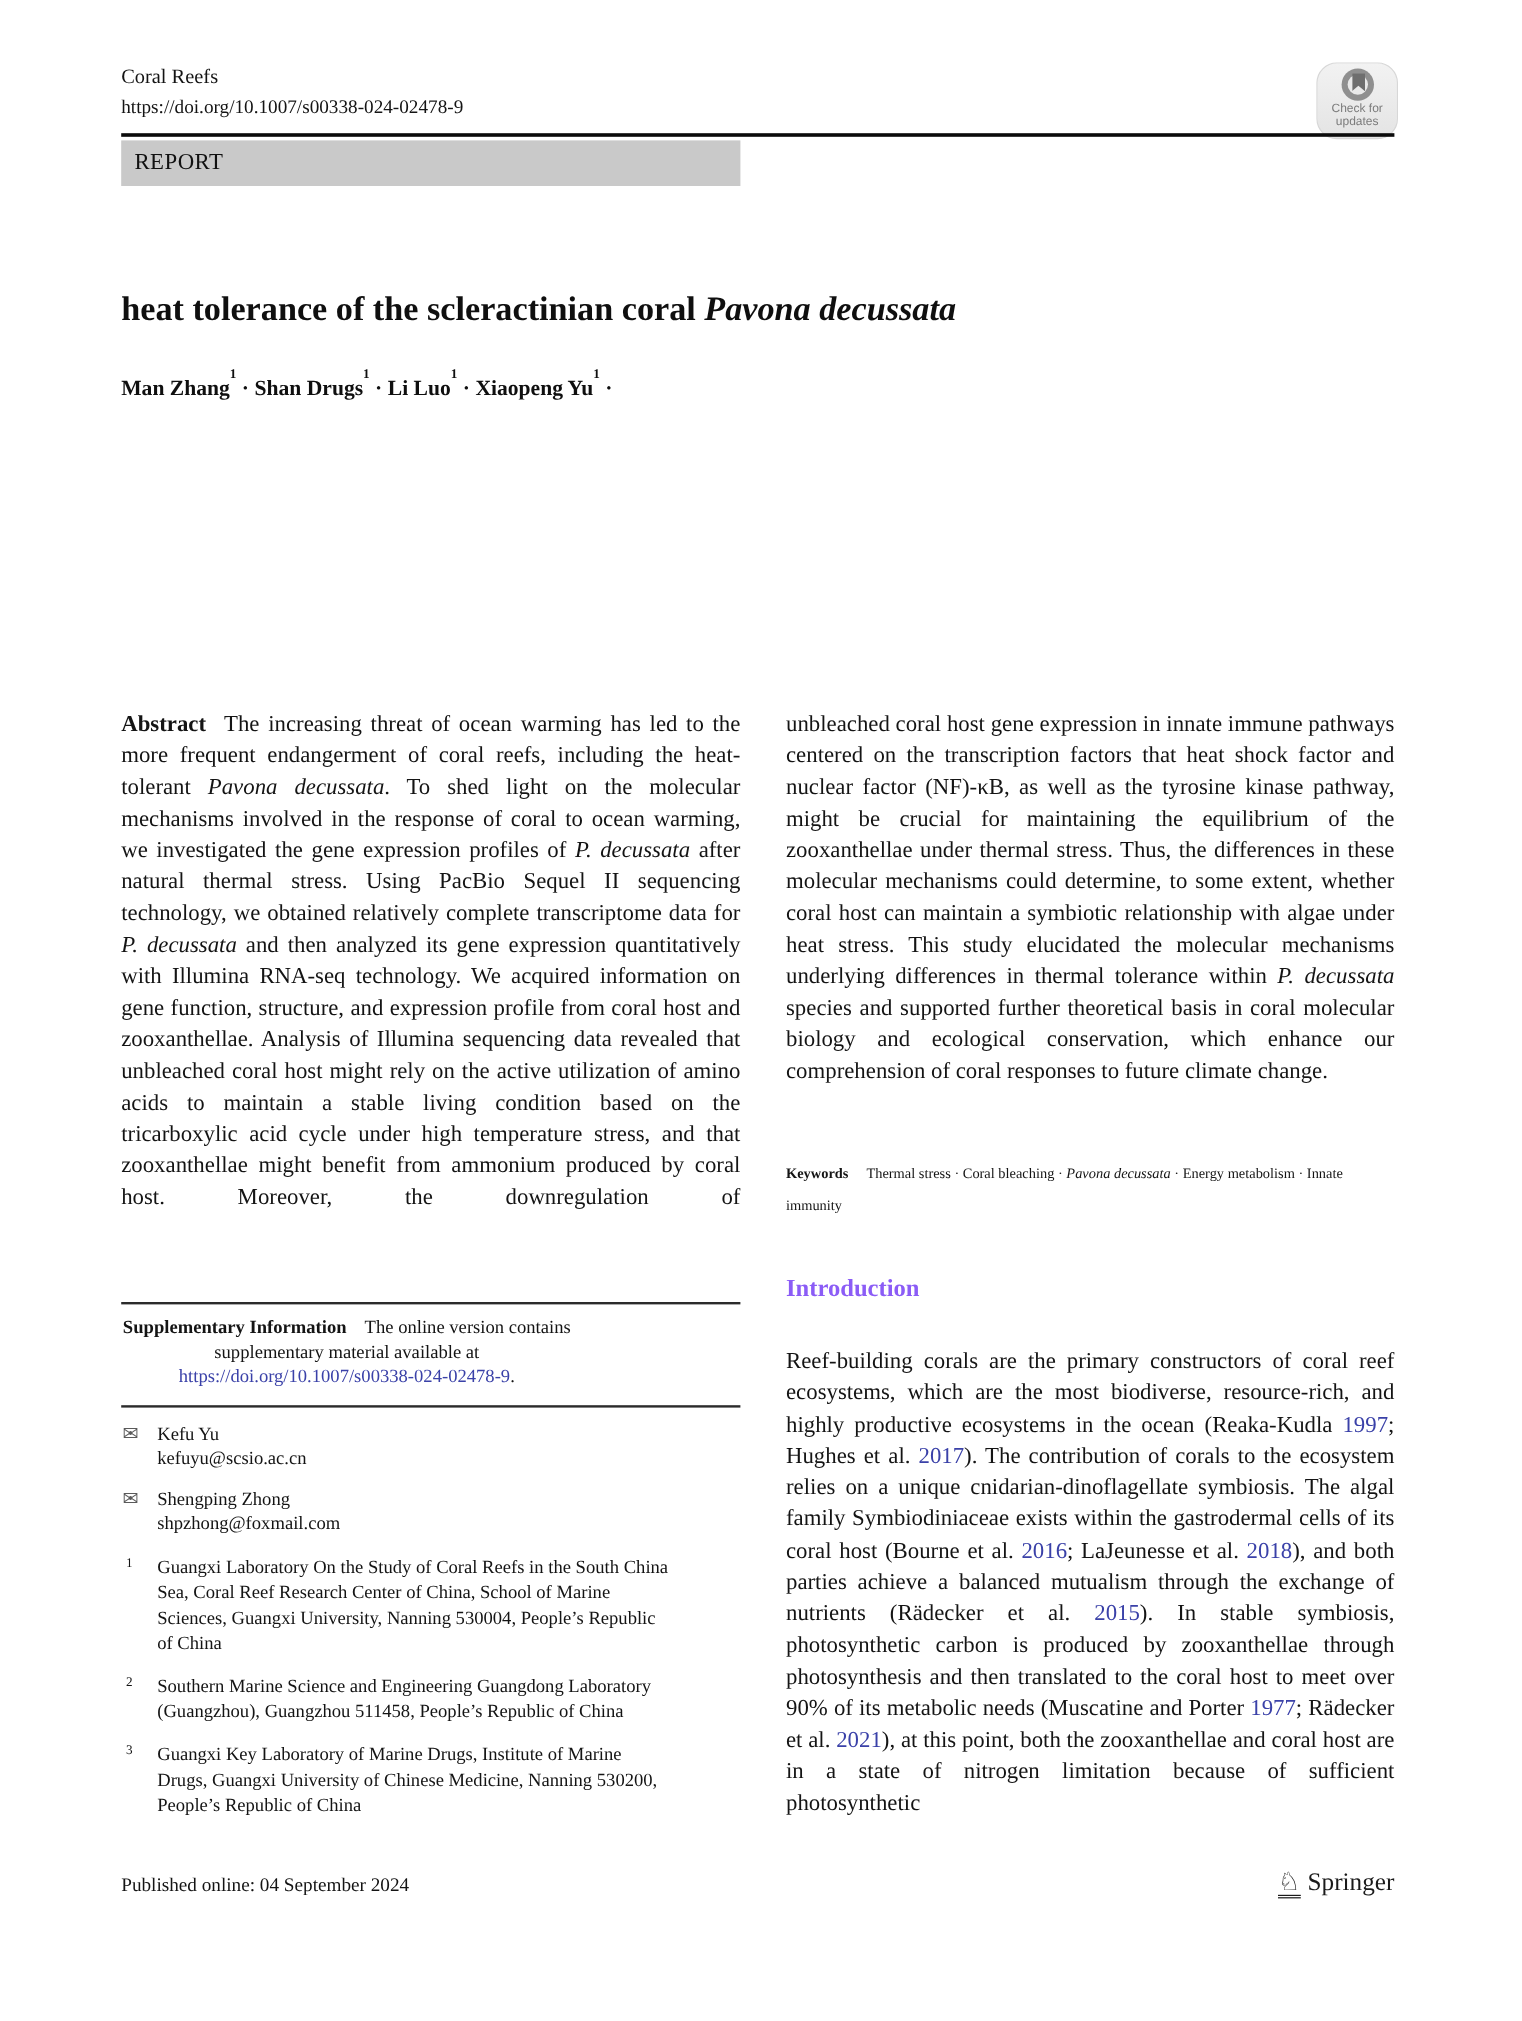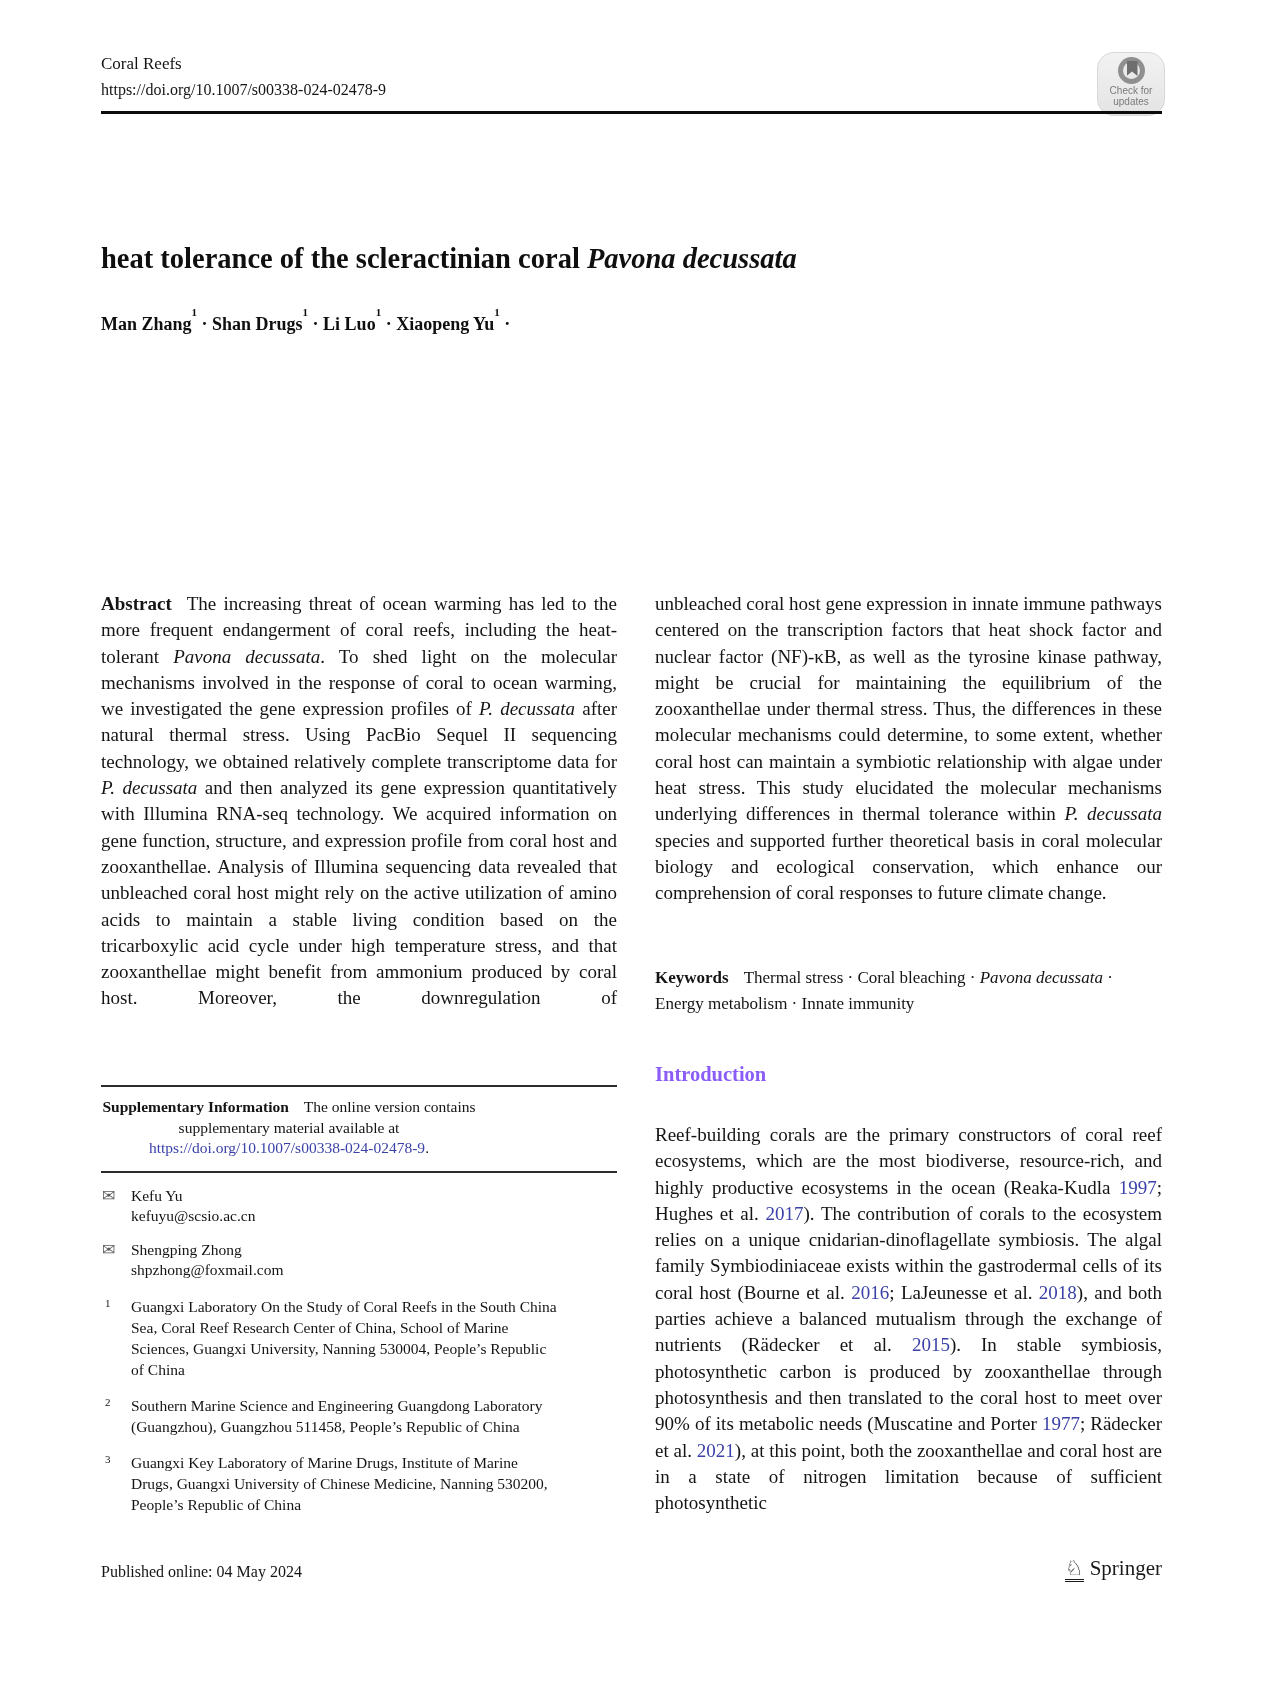"REPORT" div.abs { html: none -> <div> <span>REPORT</span> </div> }
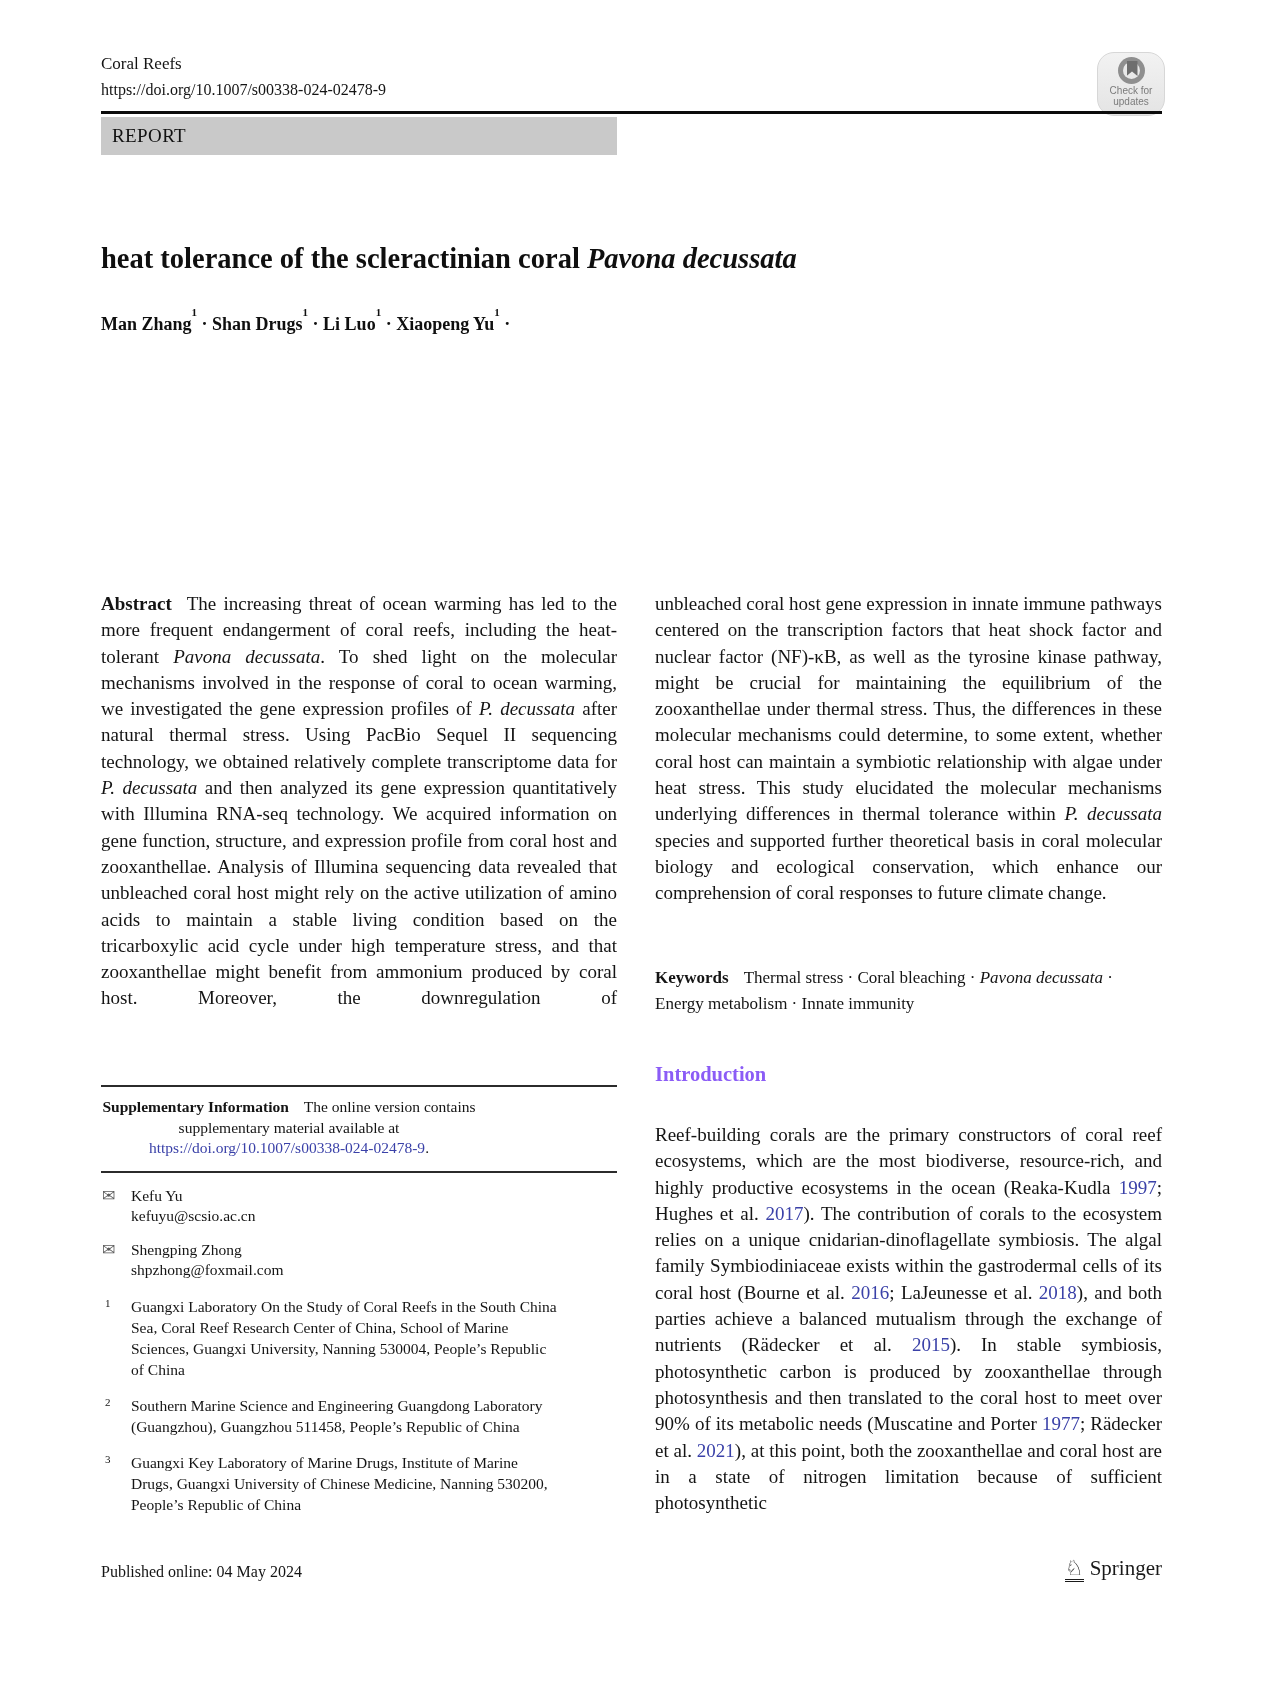"Keywords Thermal stress · Coral" .keywords { font-size: 17px -> 12px }
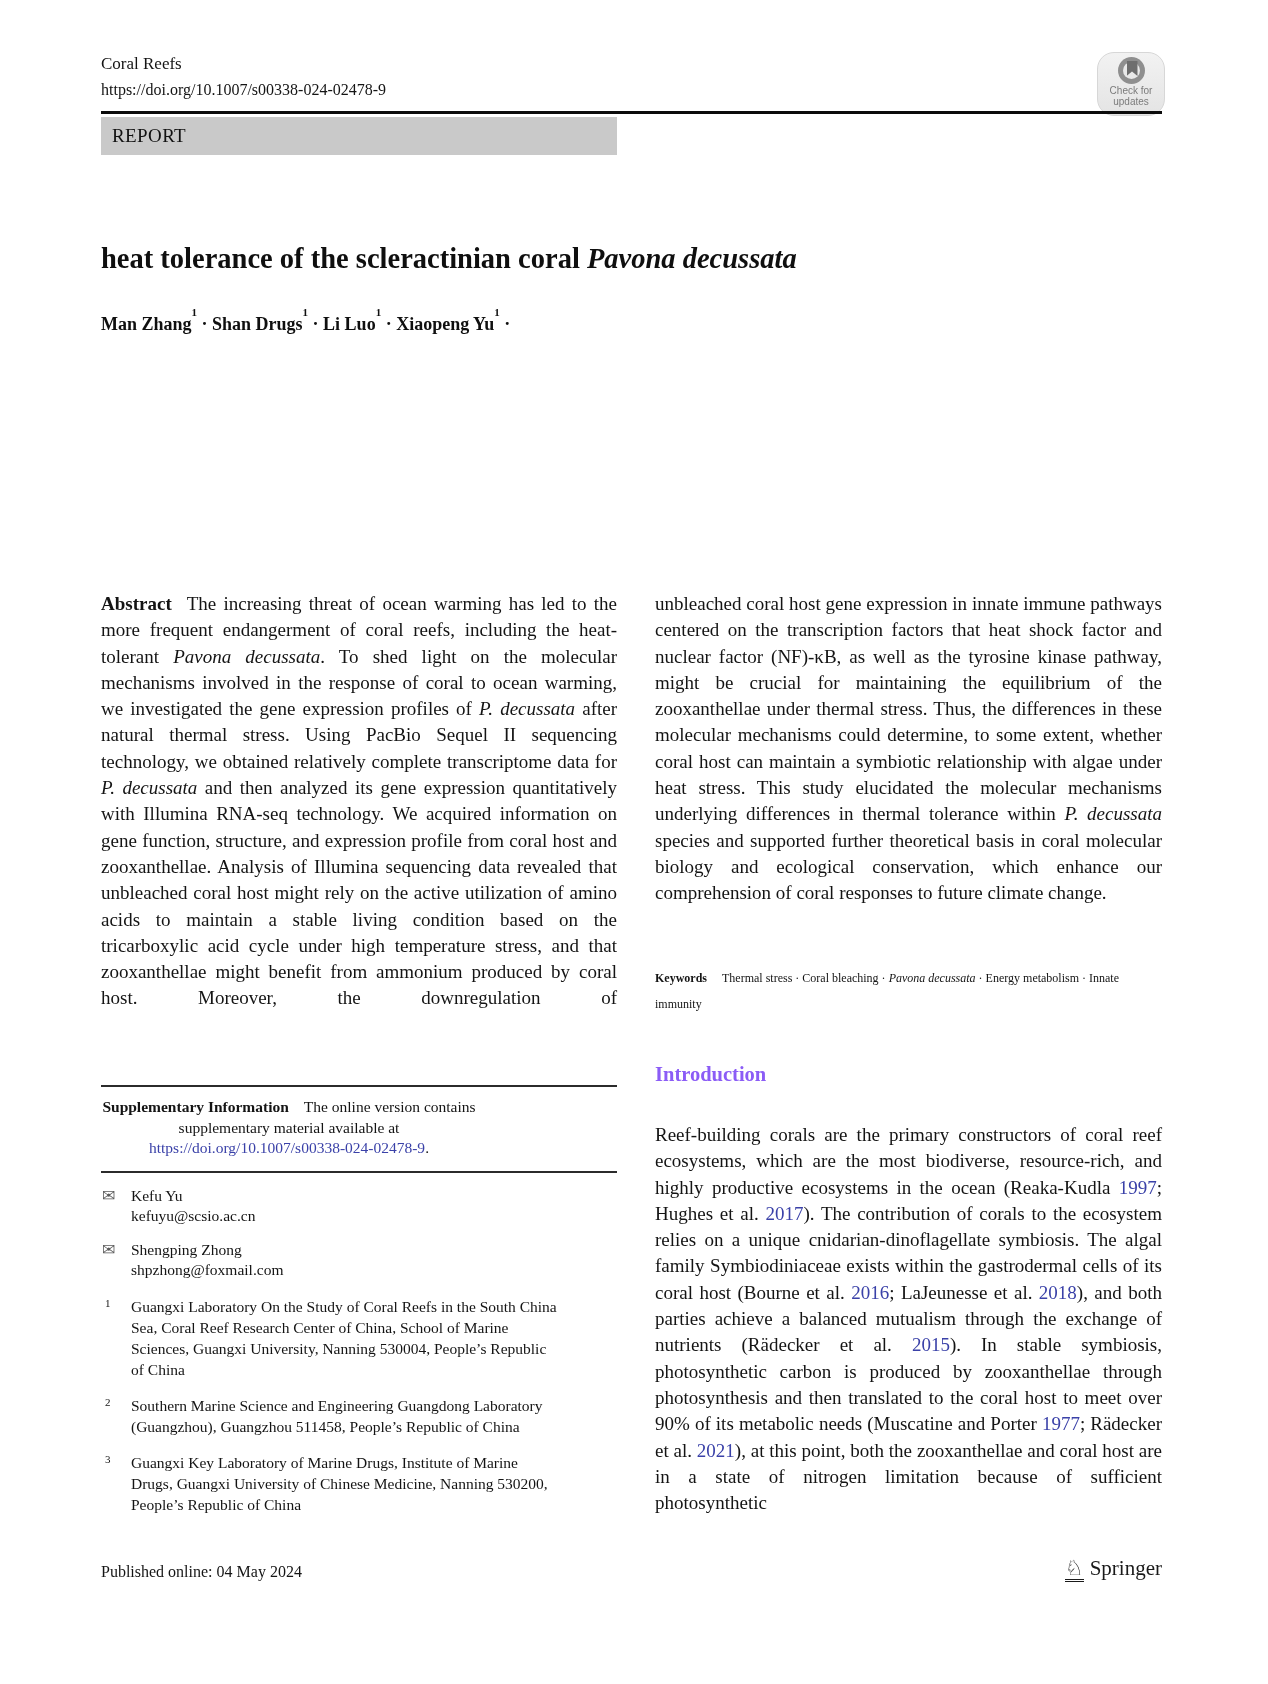"Published online: 04 May 2024" div.abs { text: May -> September }
